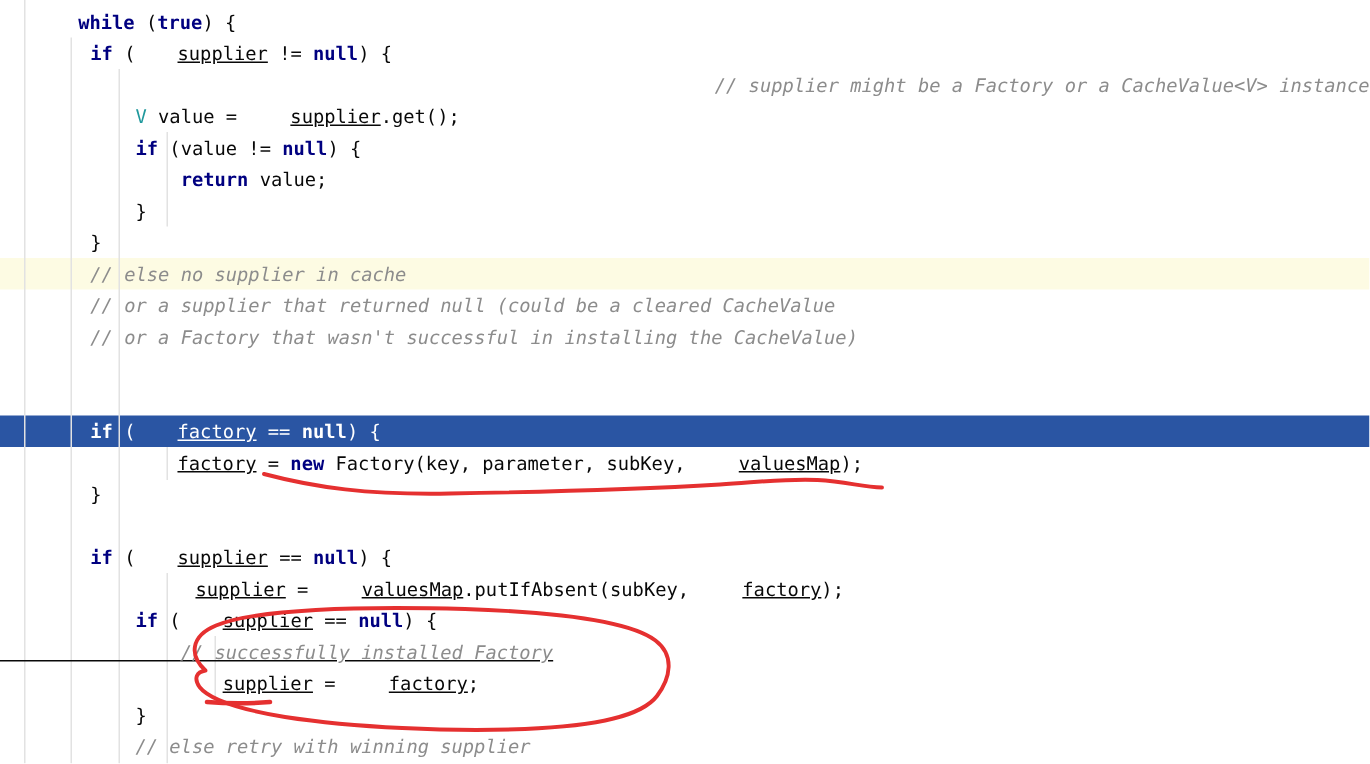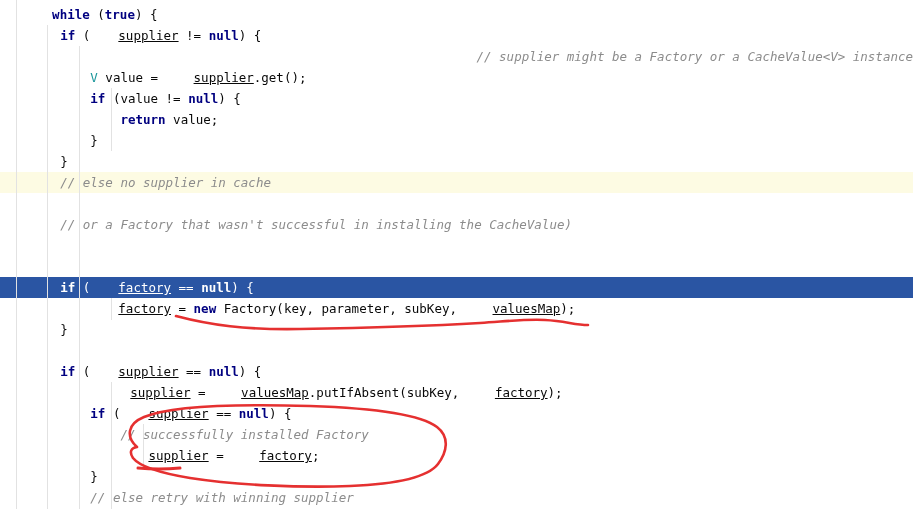"// or a supplier that" div.line { html: none -> <div><span> </span><span>// or a supplier that returned null (could be a cleared CacheValue</span></div> }
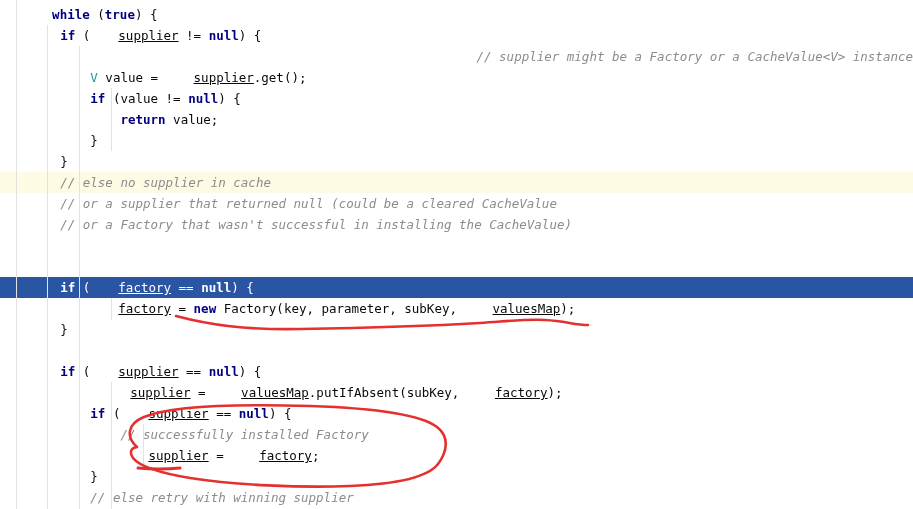"// successfully installed Factory" div.line { text-decoration: none -> underline }
